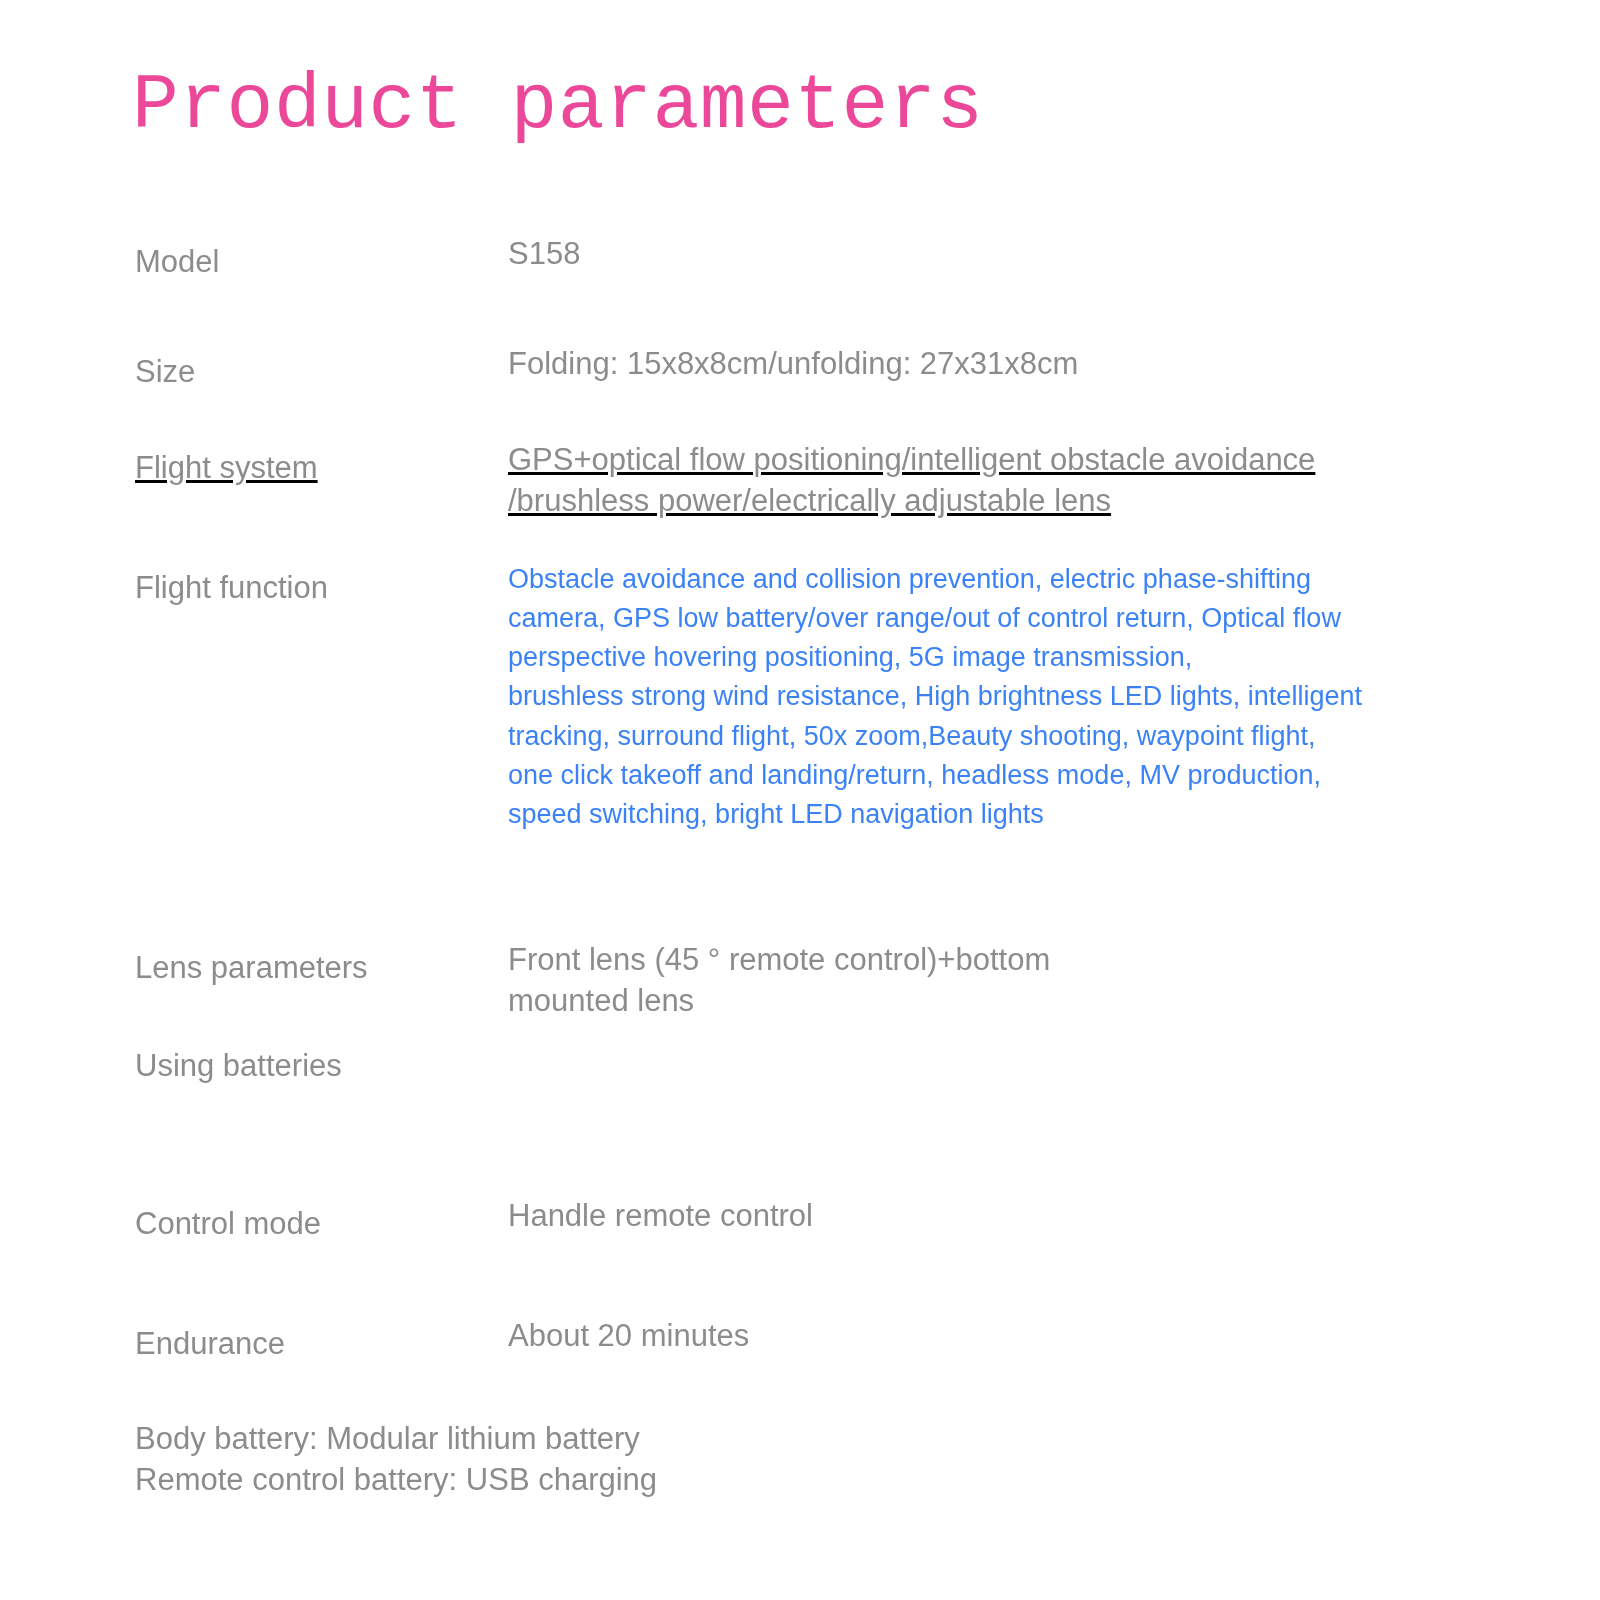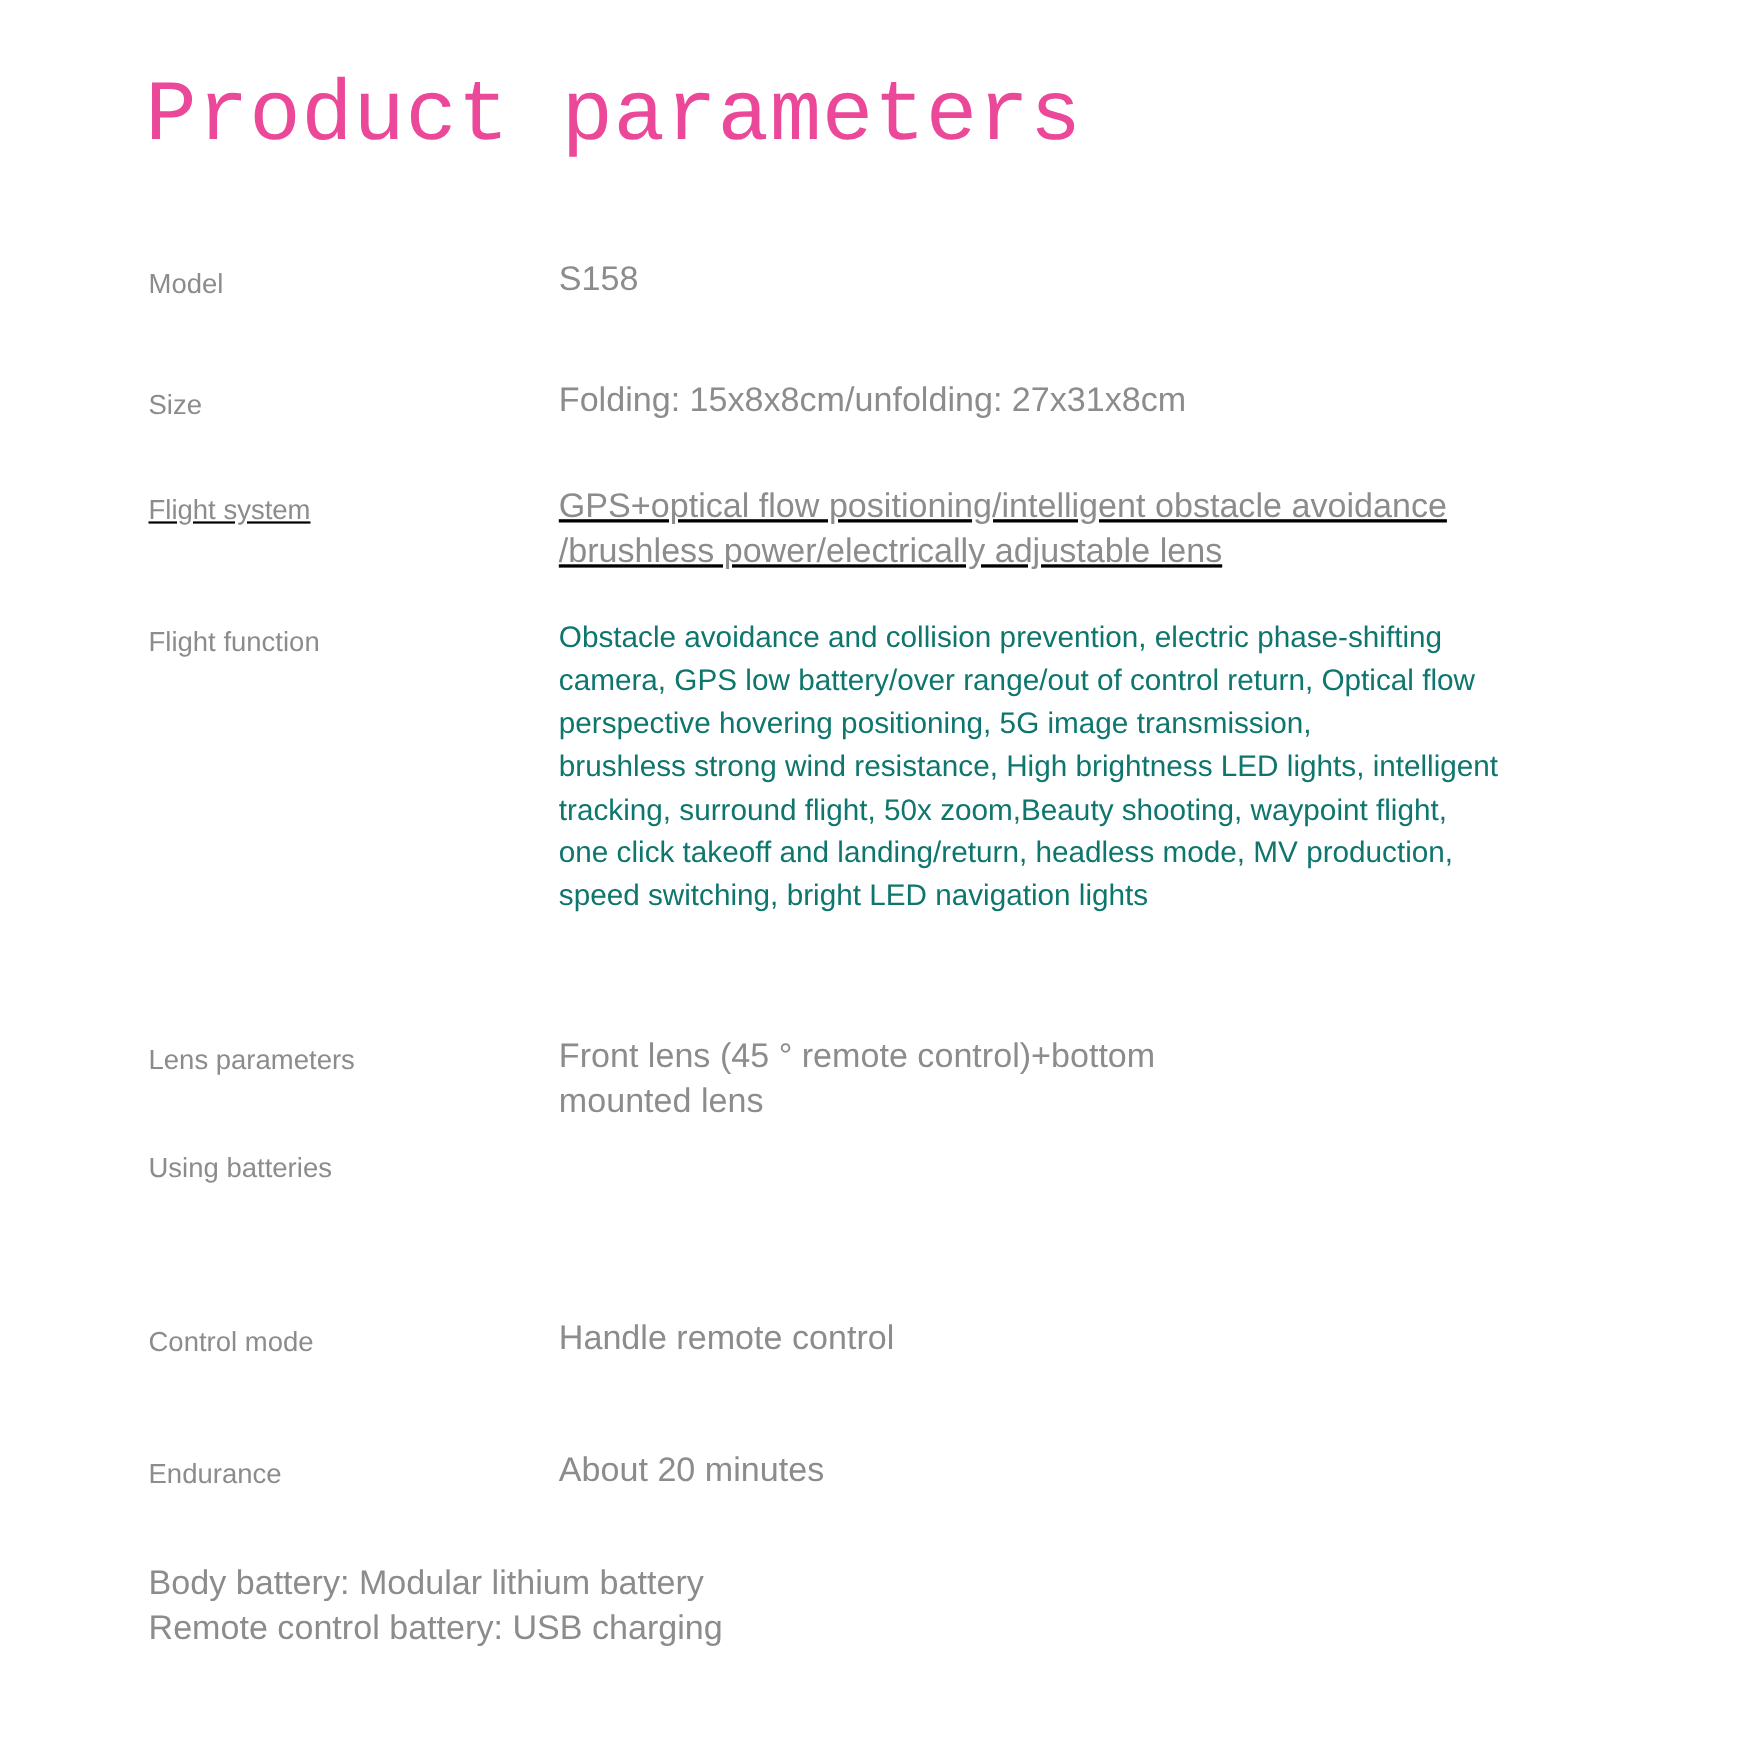"Model" .label { font-size: 25px -> 31px }
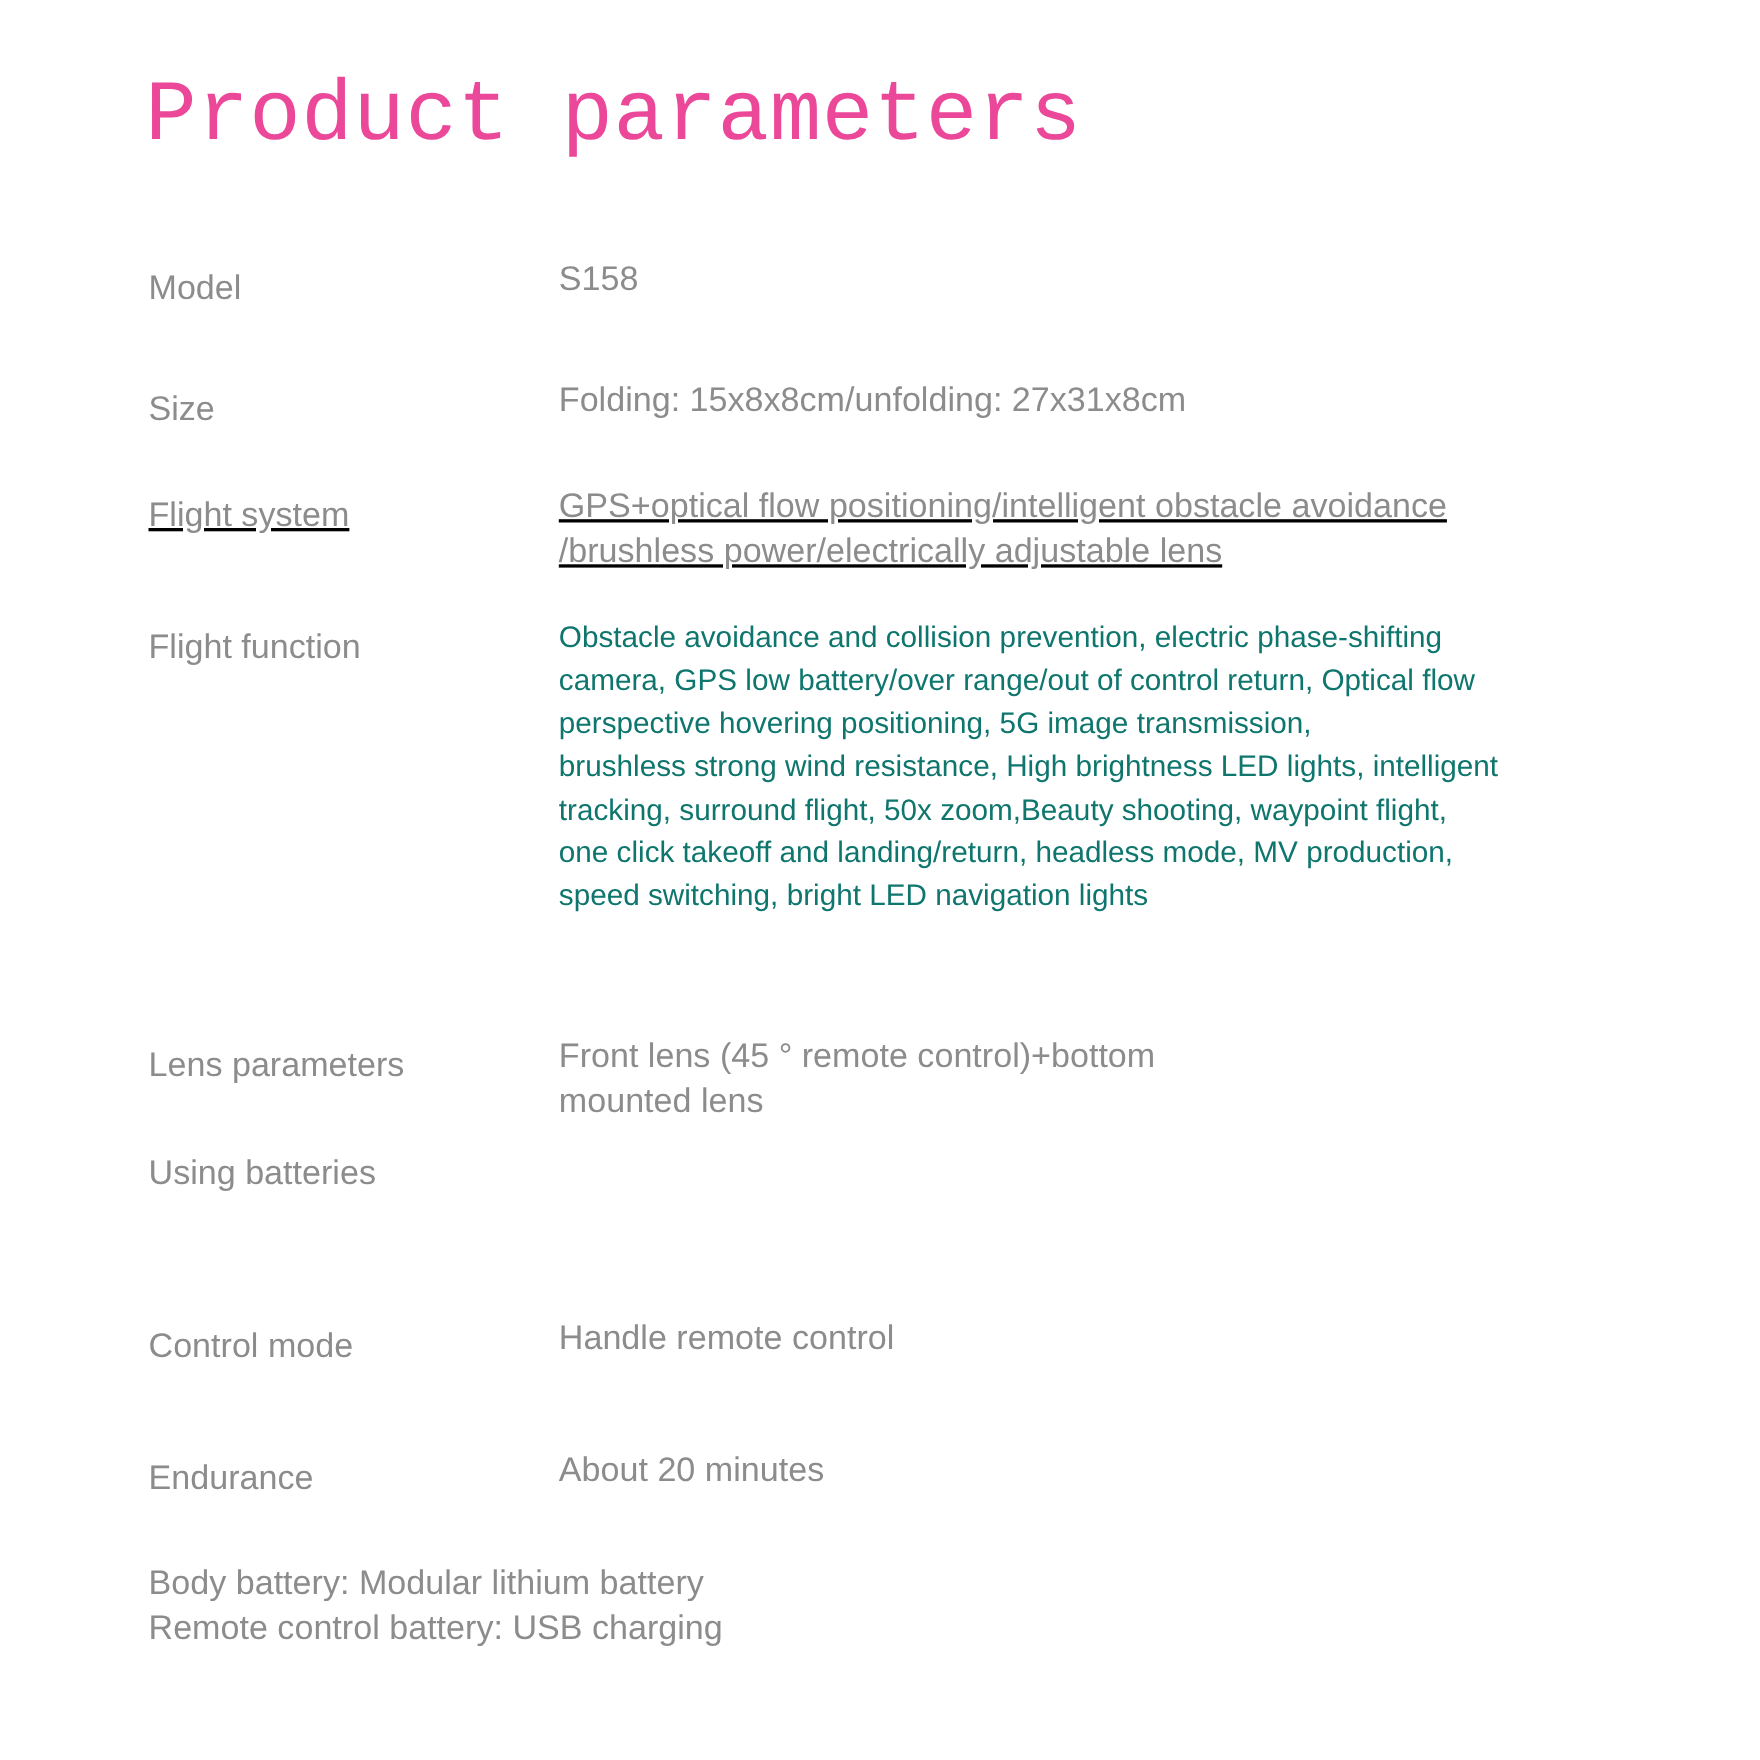"Obstacle avoidance and collision" .value.small { color: #0f766e -> #3b82f6 }
